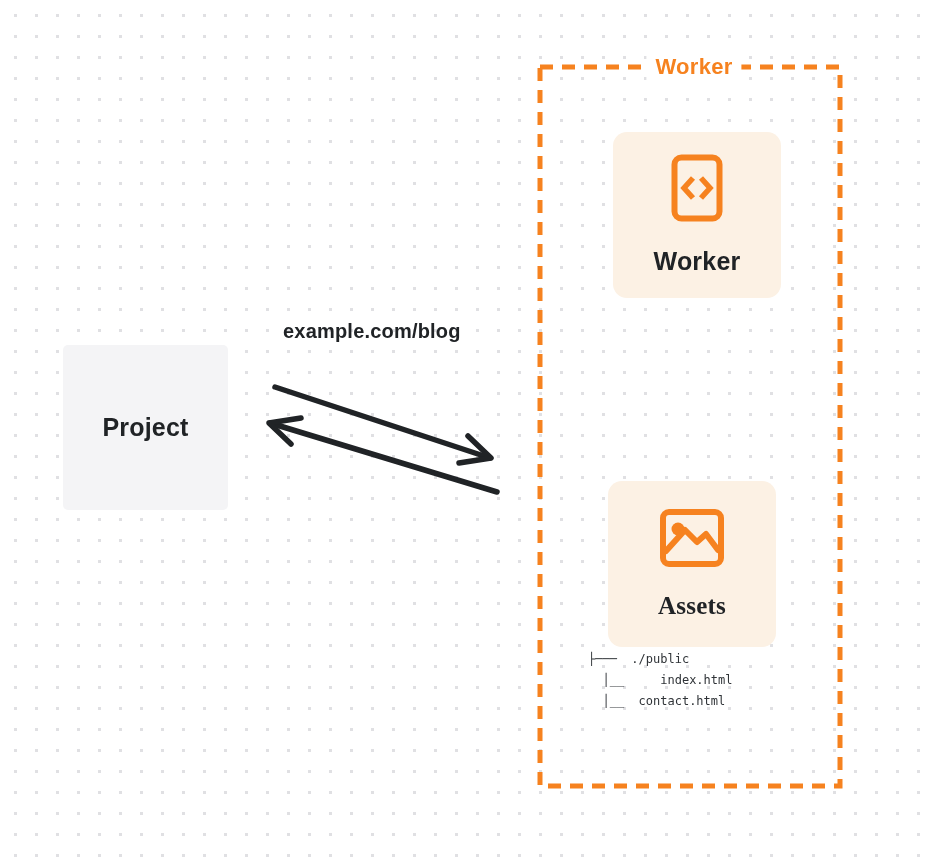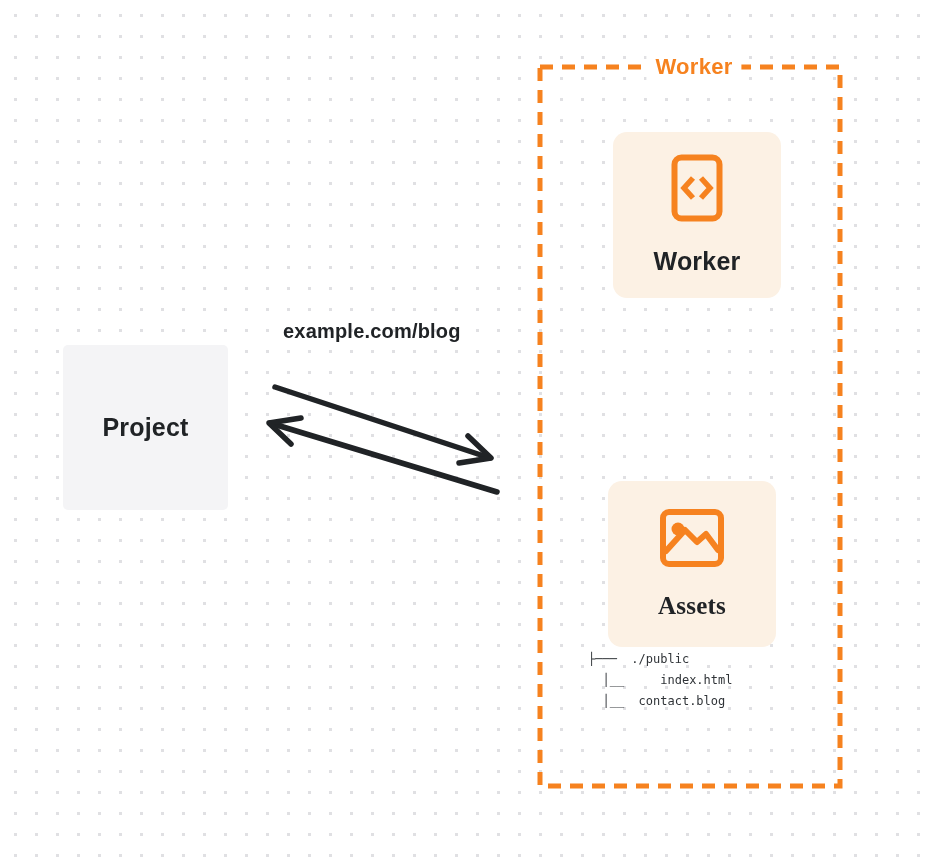"│__ contact.blog" div.tree-line { text: contact.blog -> contact.html }
